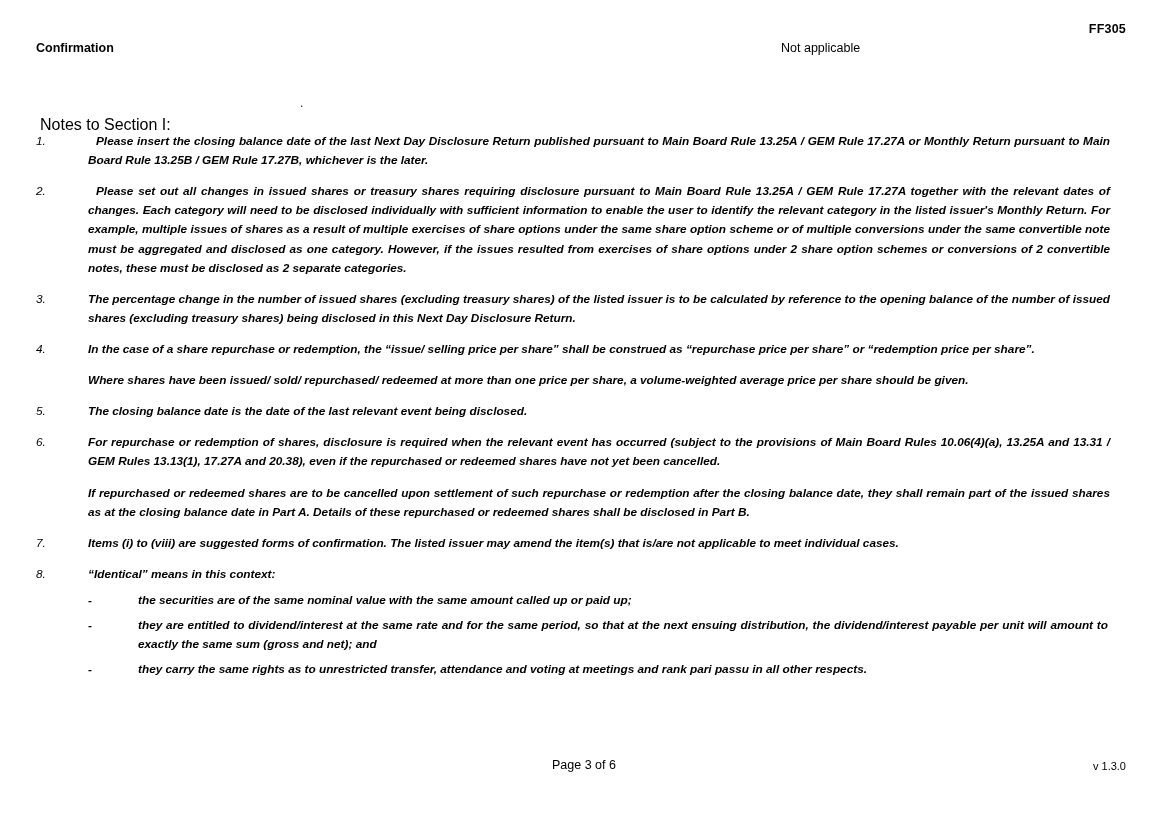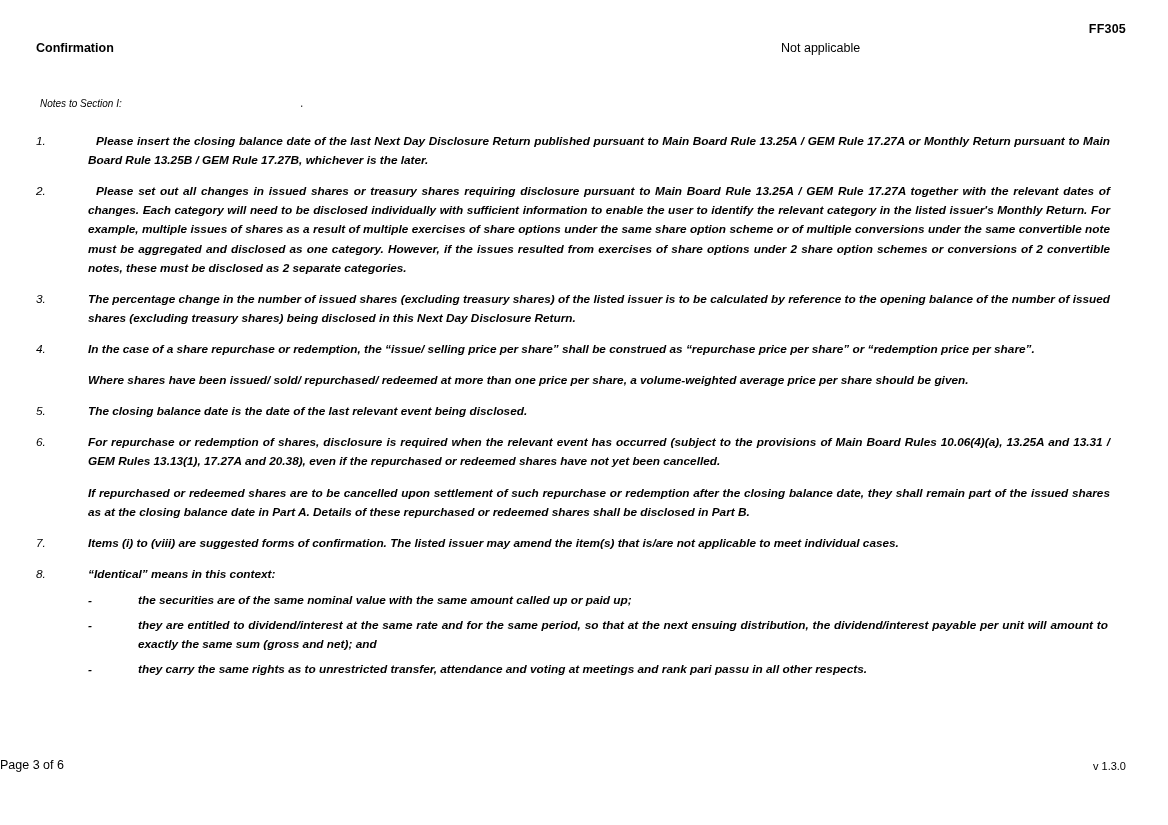"Notes to Section I:" .notes-title { font-size: 10px -> 16px; font-style: italic -> none; top: 98px -> 116px }
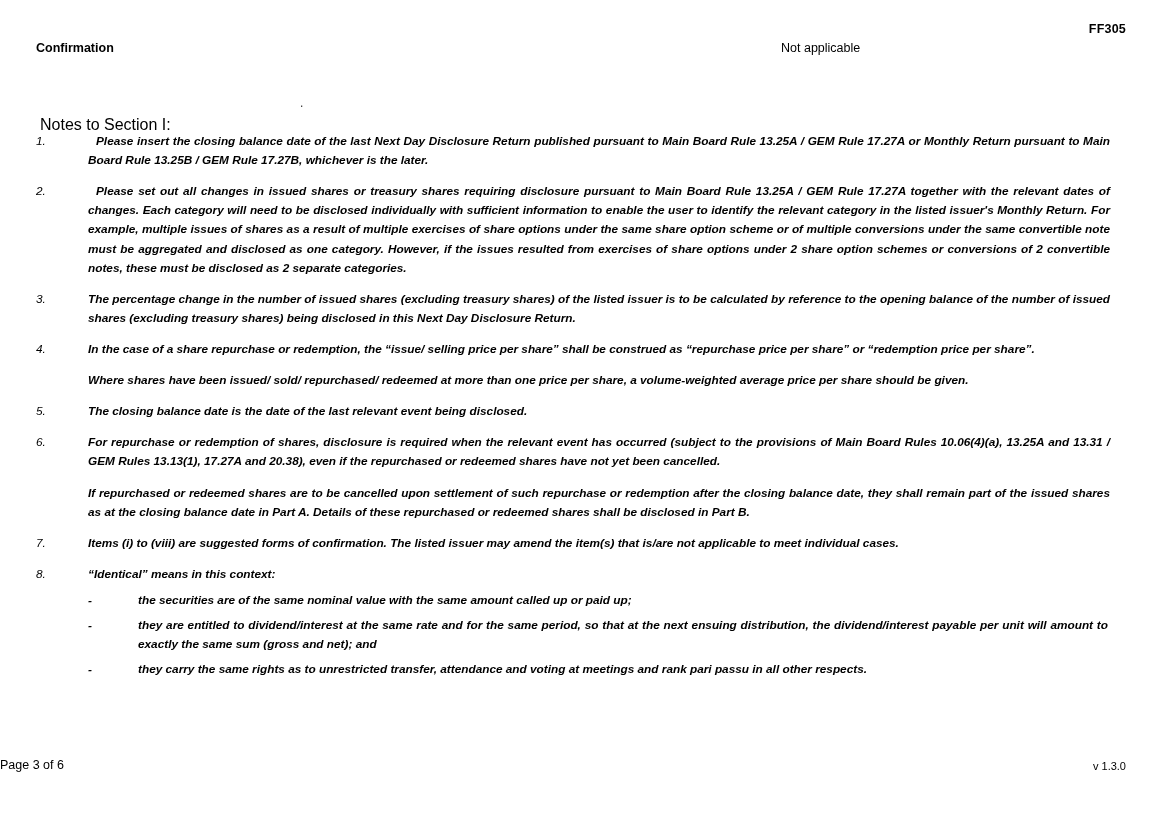"Page 3 of 6" .footer-page { text-align: left -> center }
